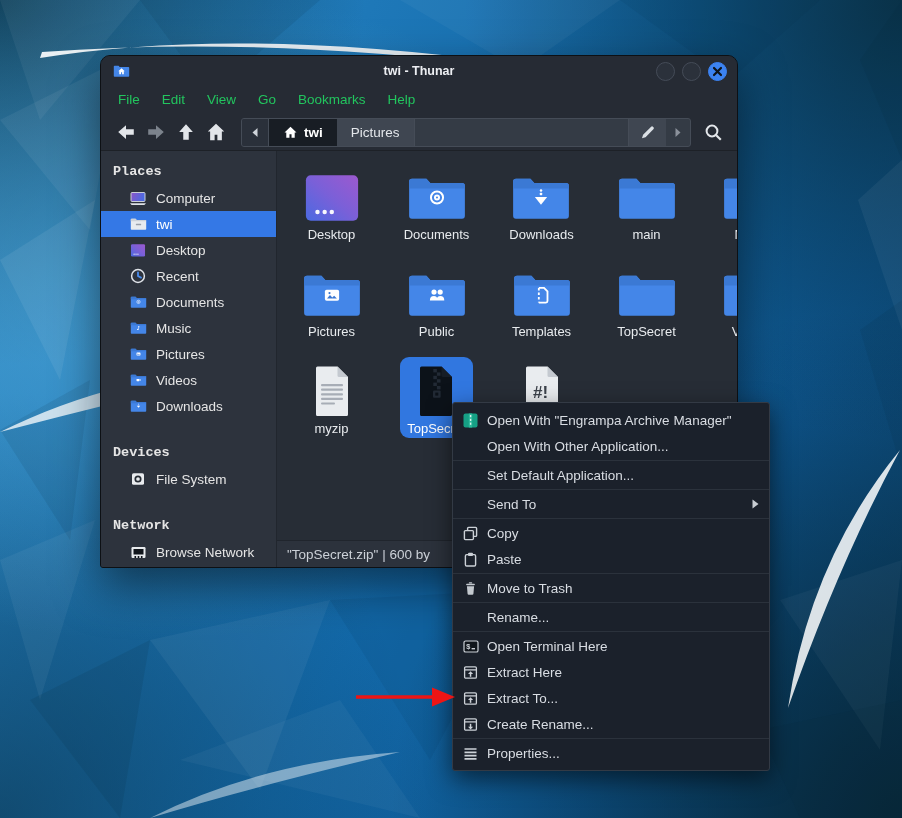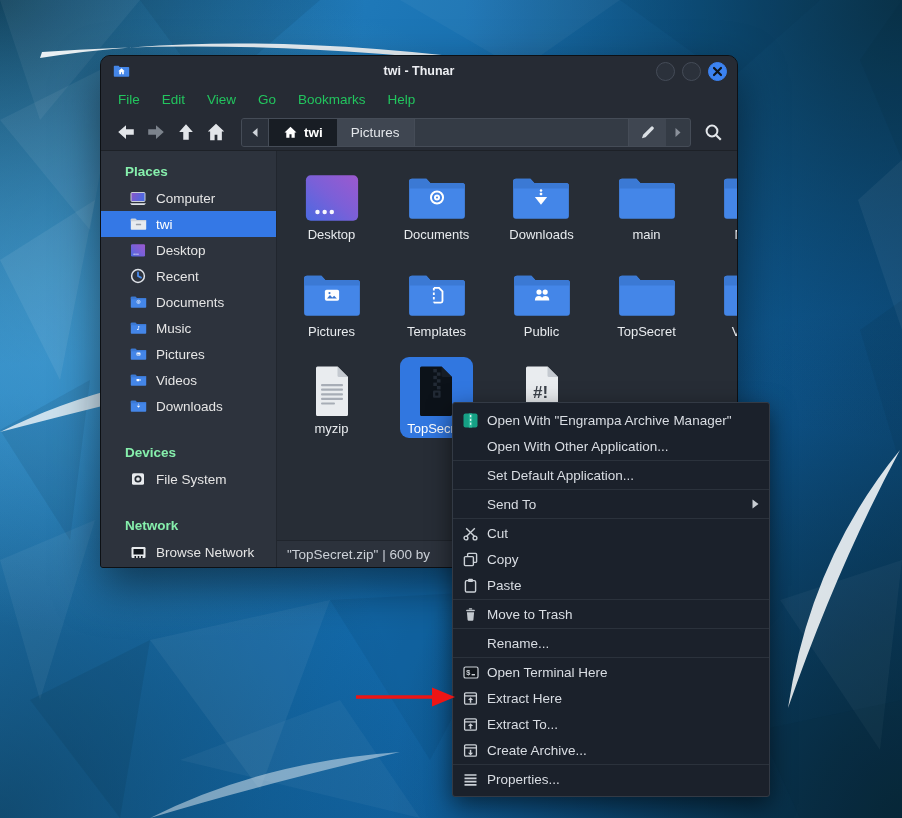"Places" .side-header { color: #86efac -> #e5e5e5; font-family: none -> Liberation Mono, monospace; padding-left: 24px -> 12px }
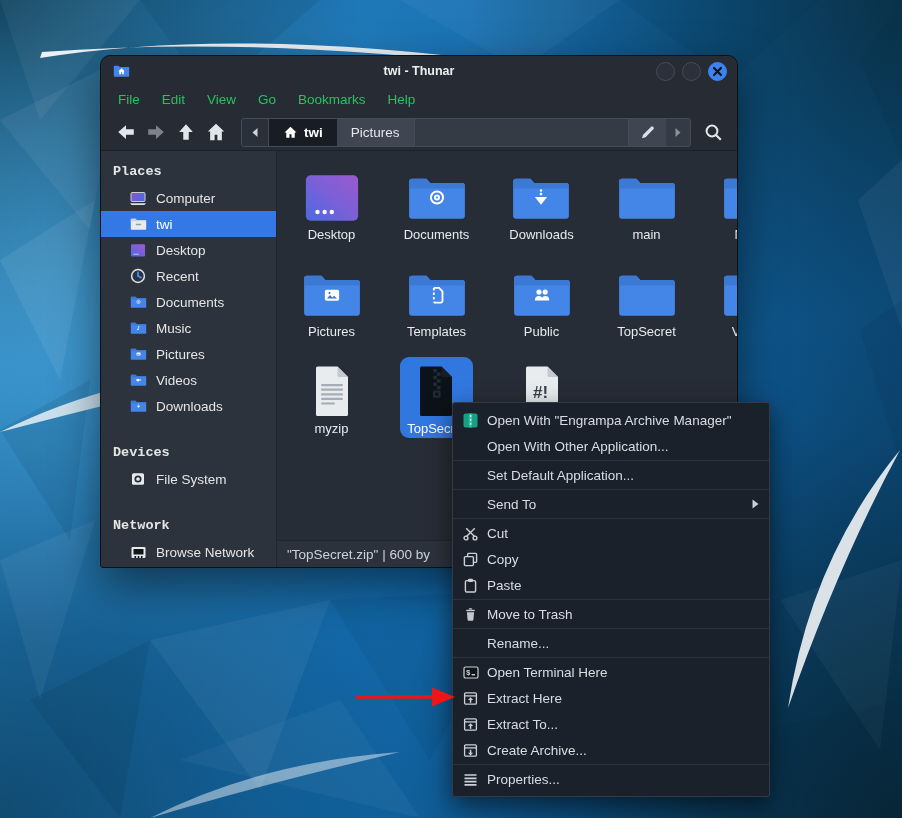"Templates" div.cell { order: before "Public" -> after "Public" }
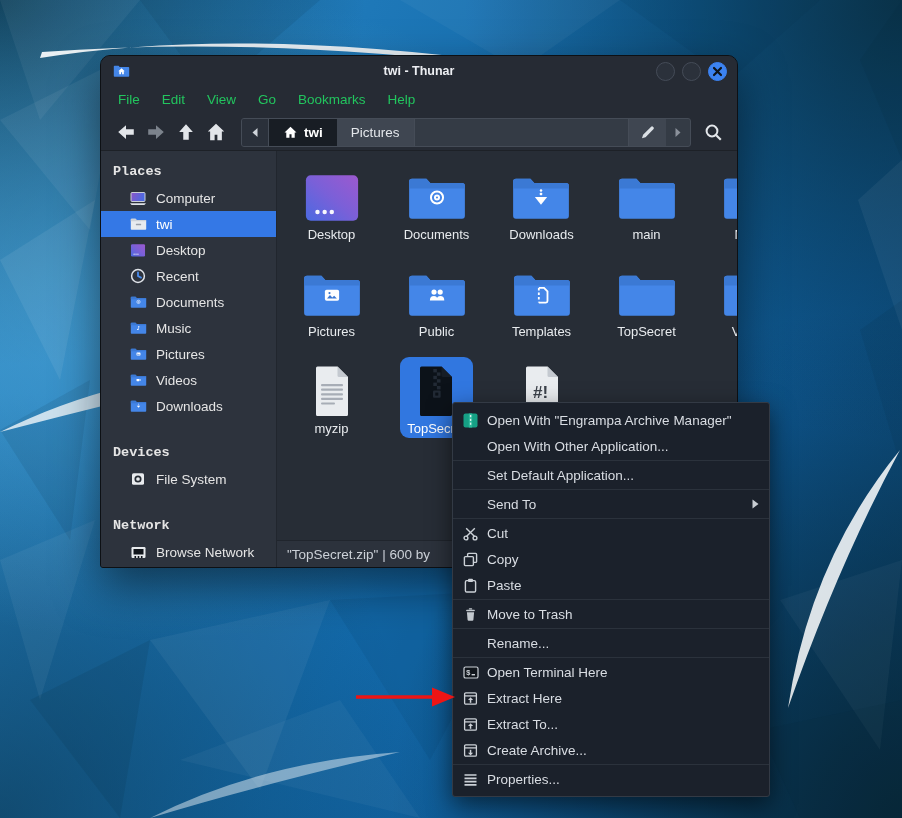"Cut" div.ctx-item { html: <div> <span> <svg> <g> <path></path> <circle></circle> <circle></circle> </g> </svg> </span> <span>Cut</span> </div> -> none }
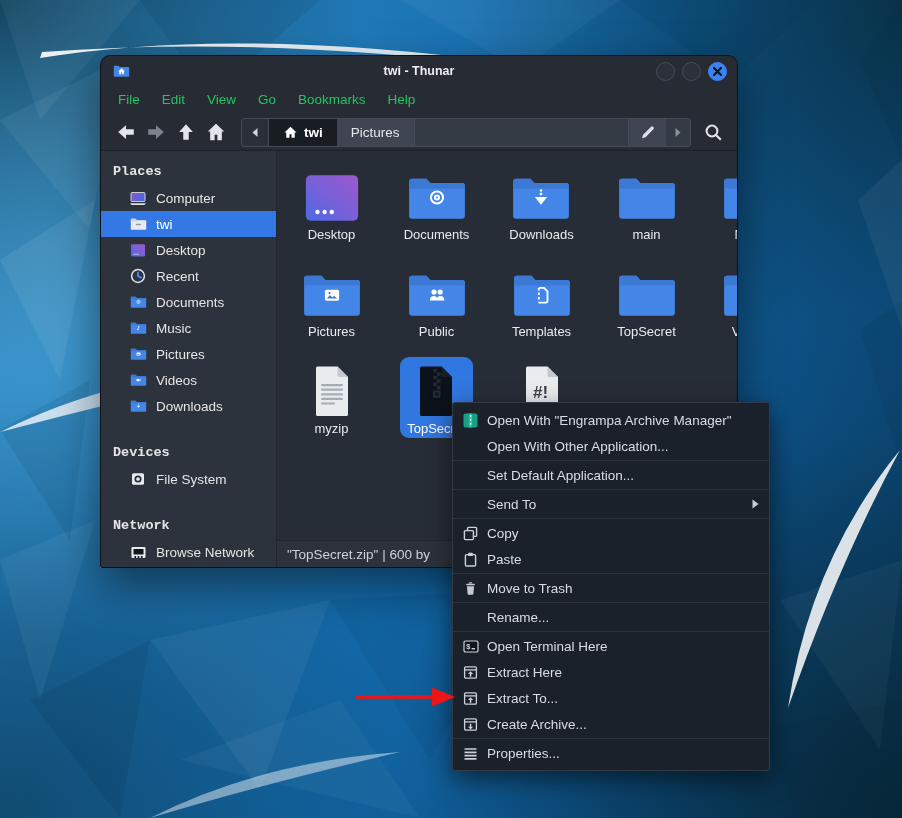"Create Archive..." span { text: Archive -> Rename }
